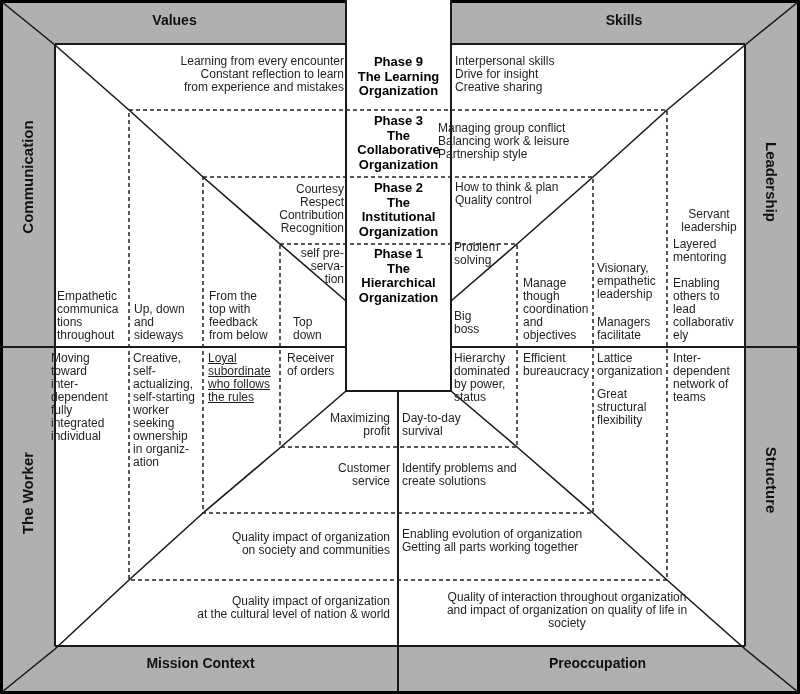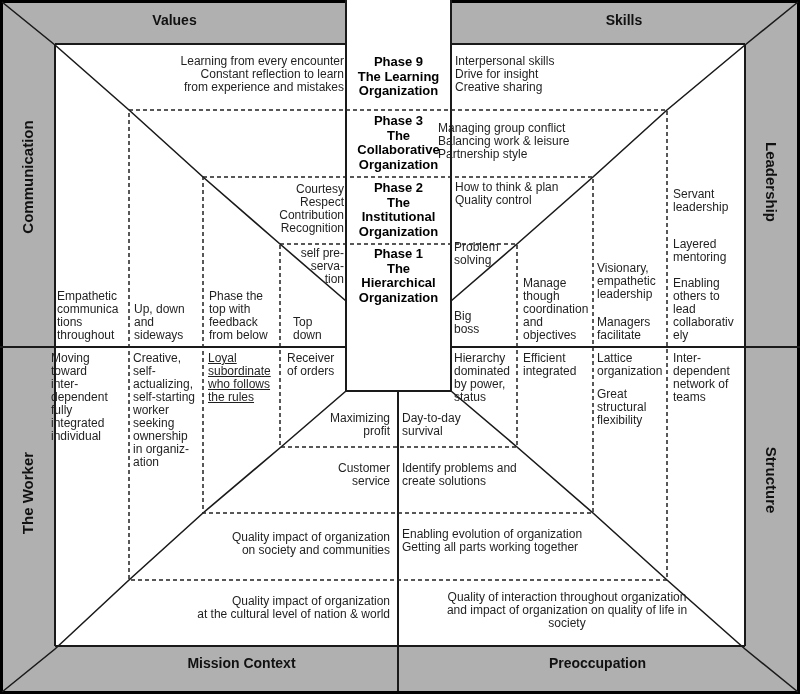"Servant" div.cell { text-align: none -> center; top: 188px -> 208px }
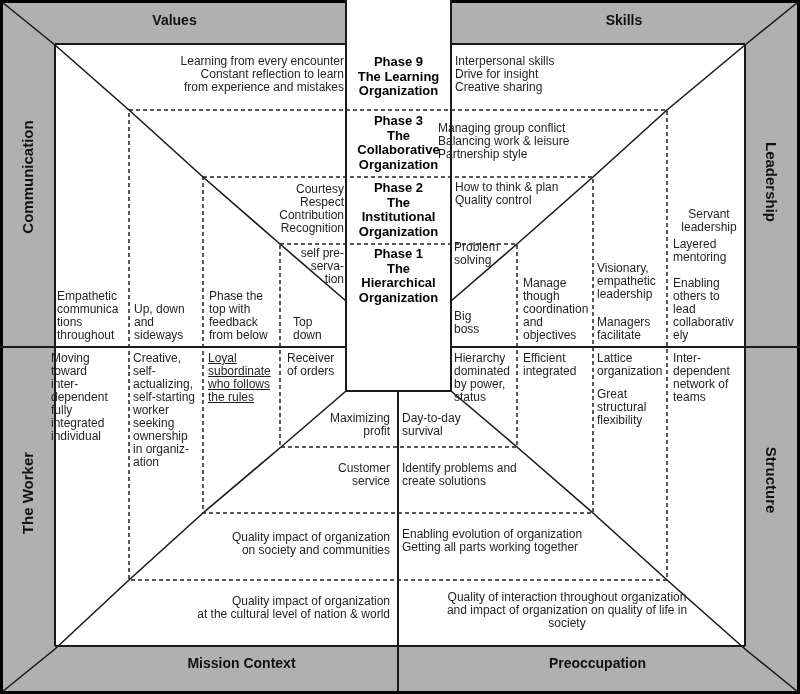"Phase the" div.cell { text: Phase -> From }
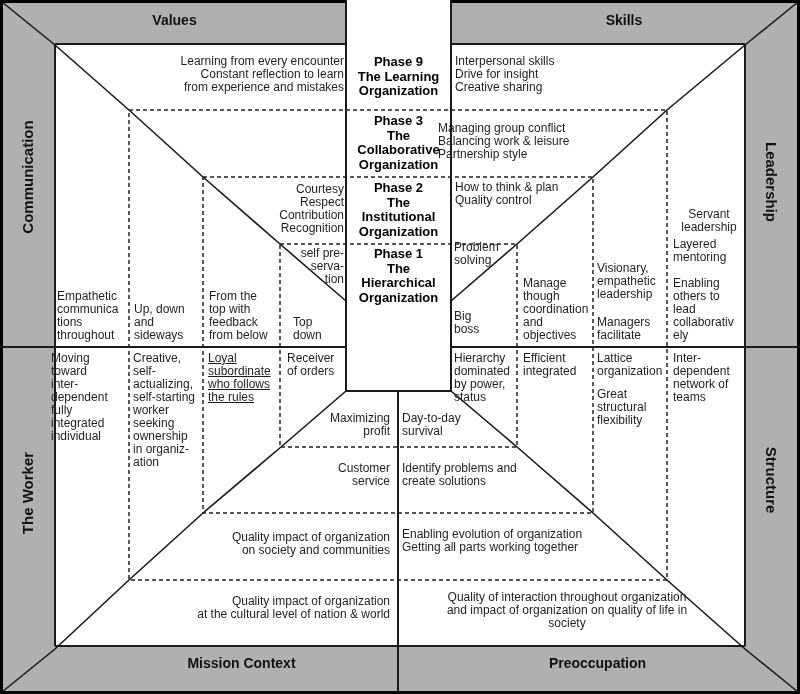"Efficient" div.cell { text: integrated -> bureaucracy }
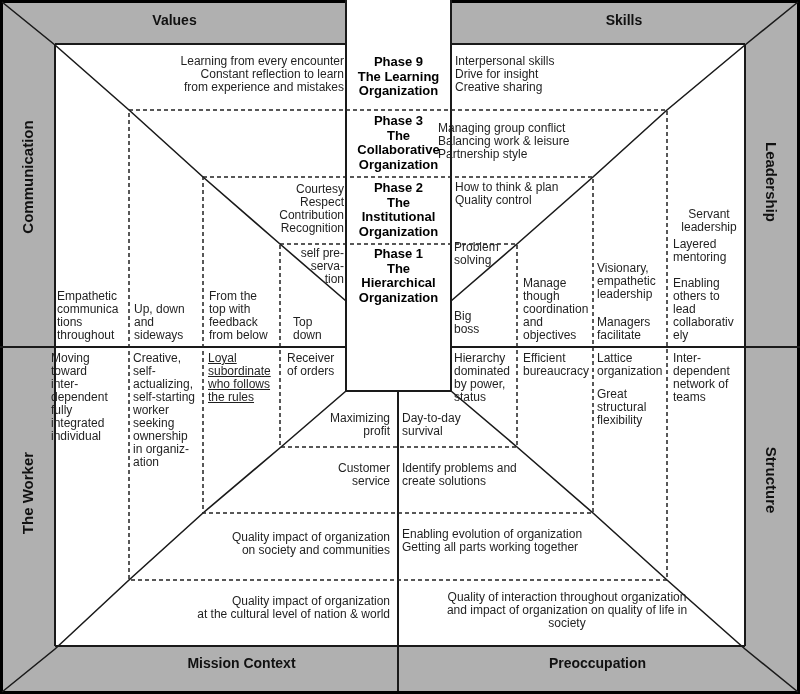"Mission Context" div.frame-label { padding-left: 41px -> none }
